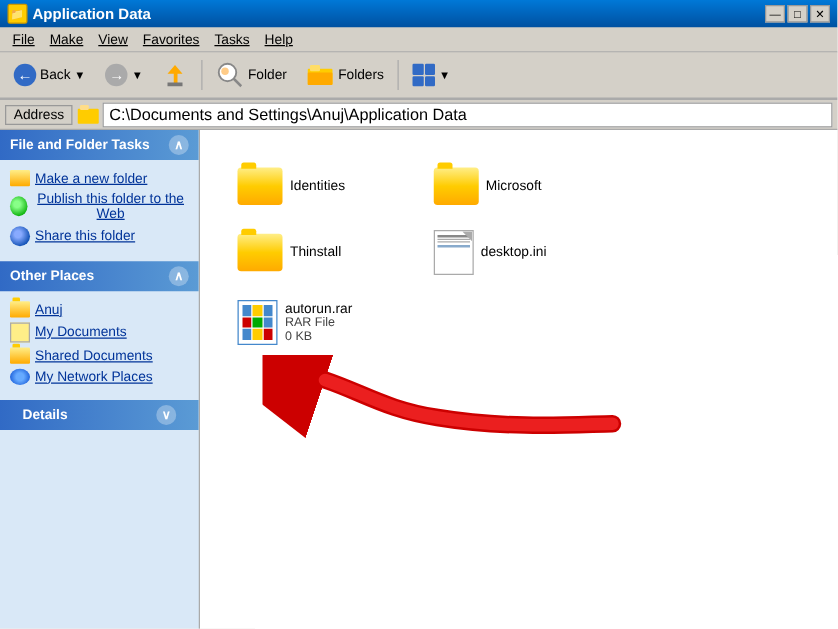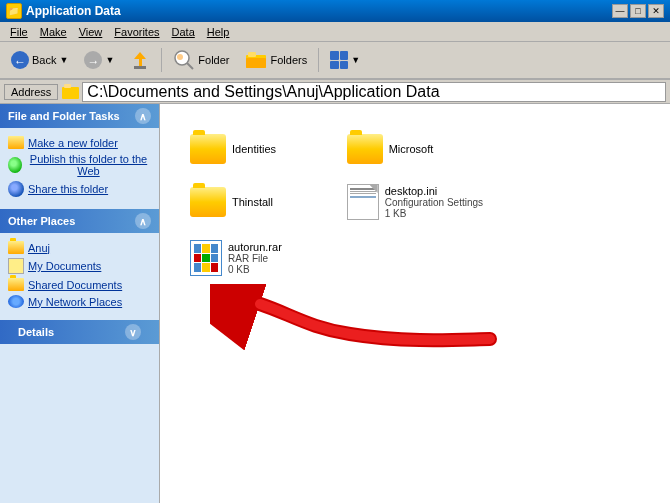"Data" span.menu-item { text: Data -> Tasks }
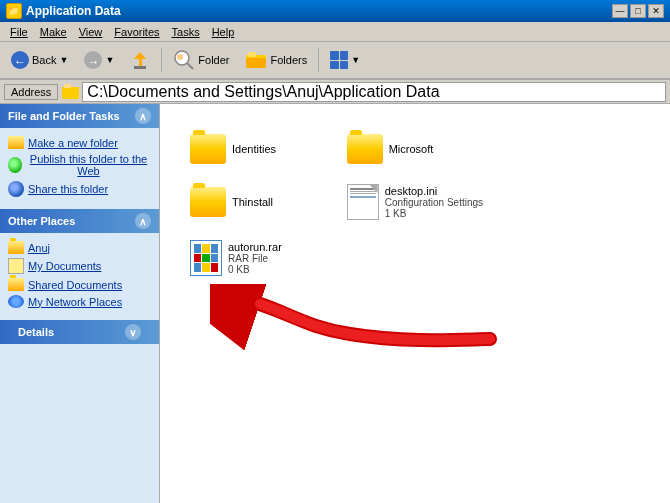"C:\Documents and" .address-input { font-size: 16px -> 13px }
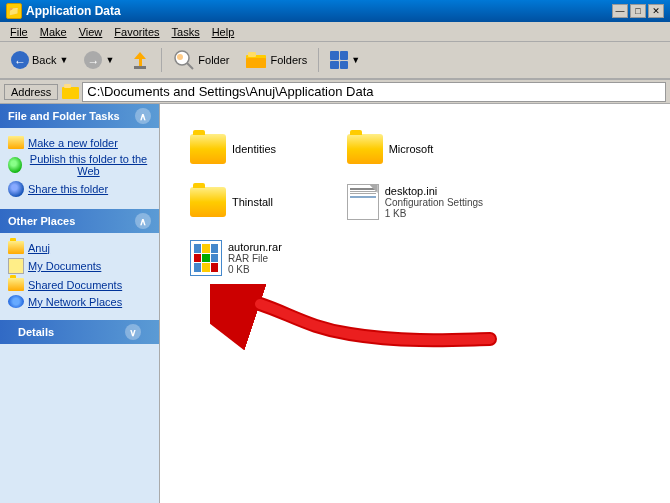"Configuration Settings" div { html: <div>Configuration Settings<br>1 KB</div> -> none }
